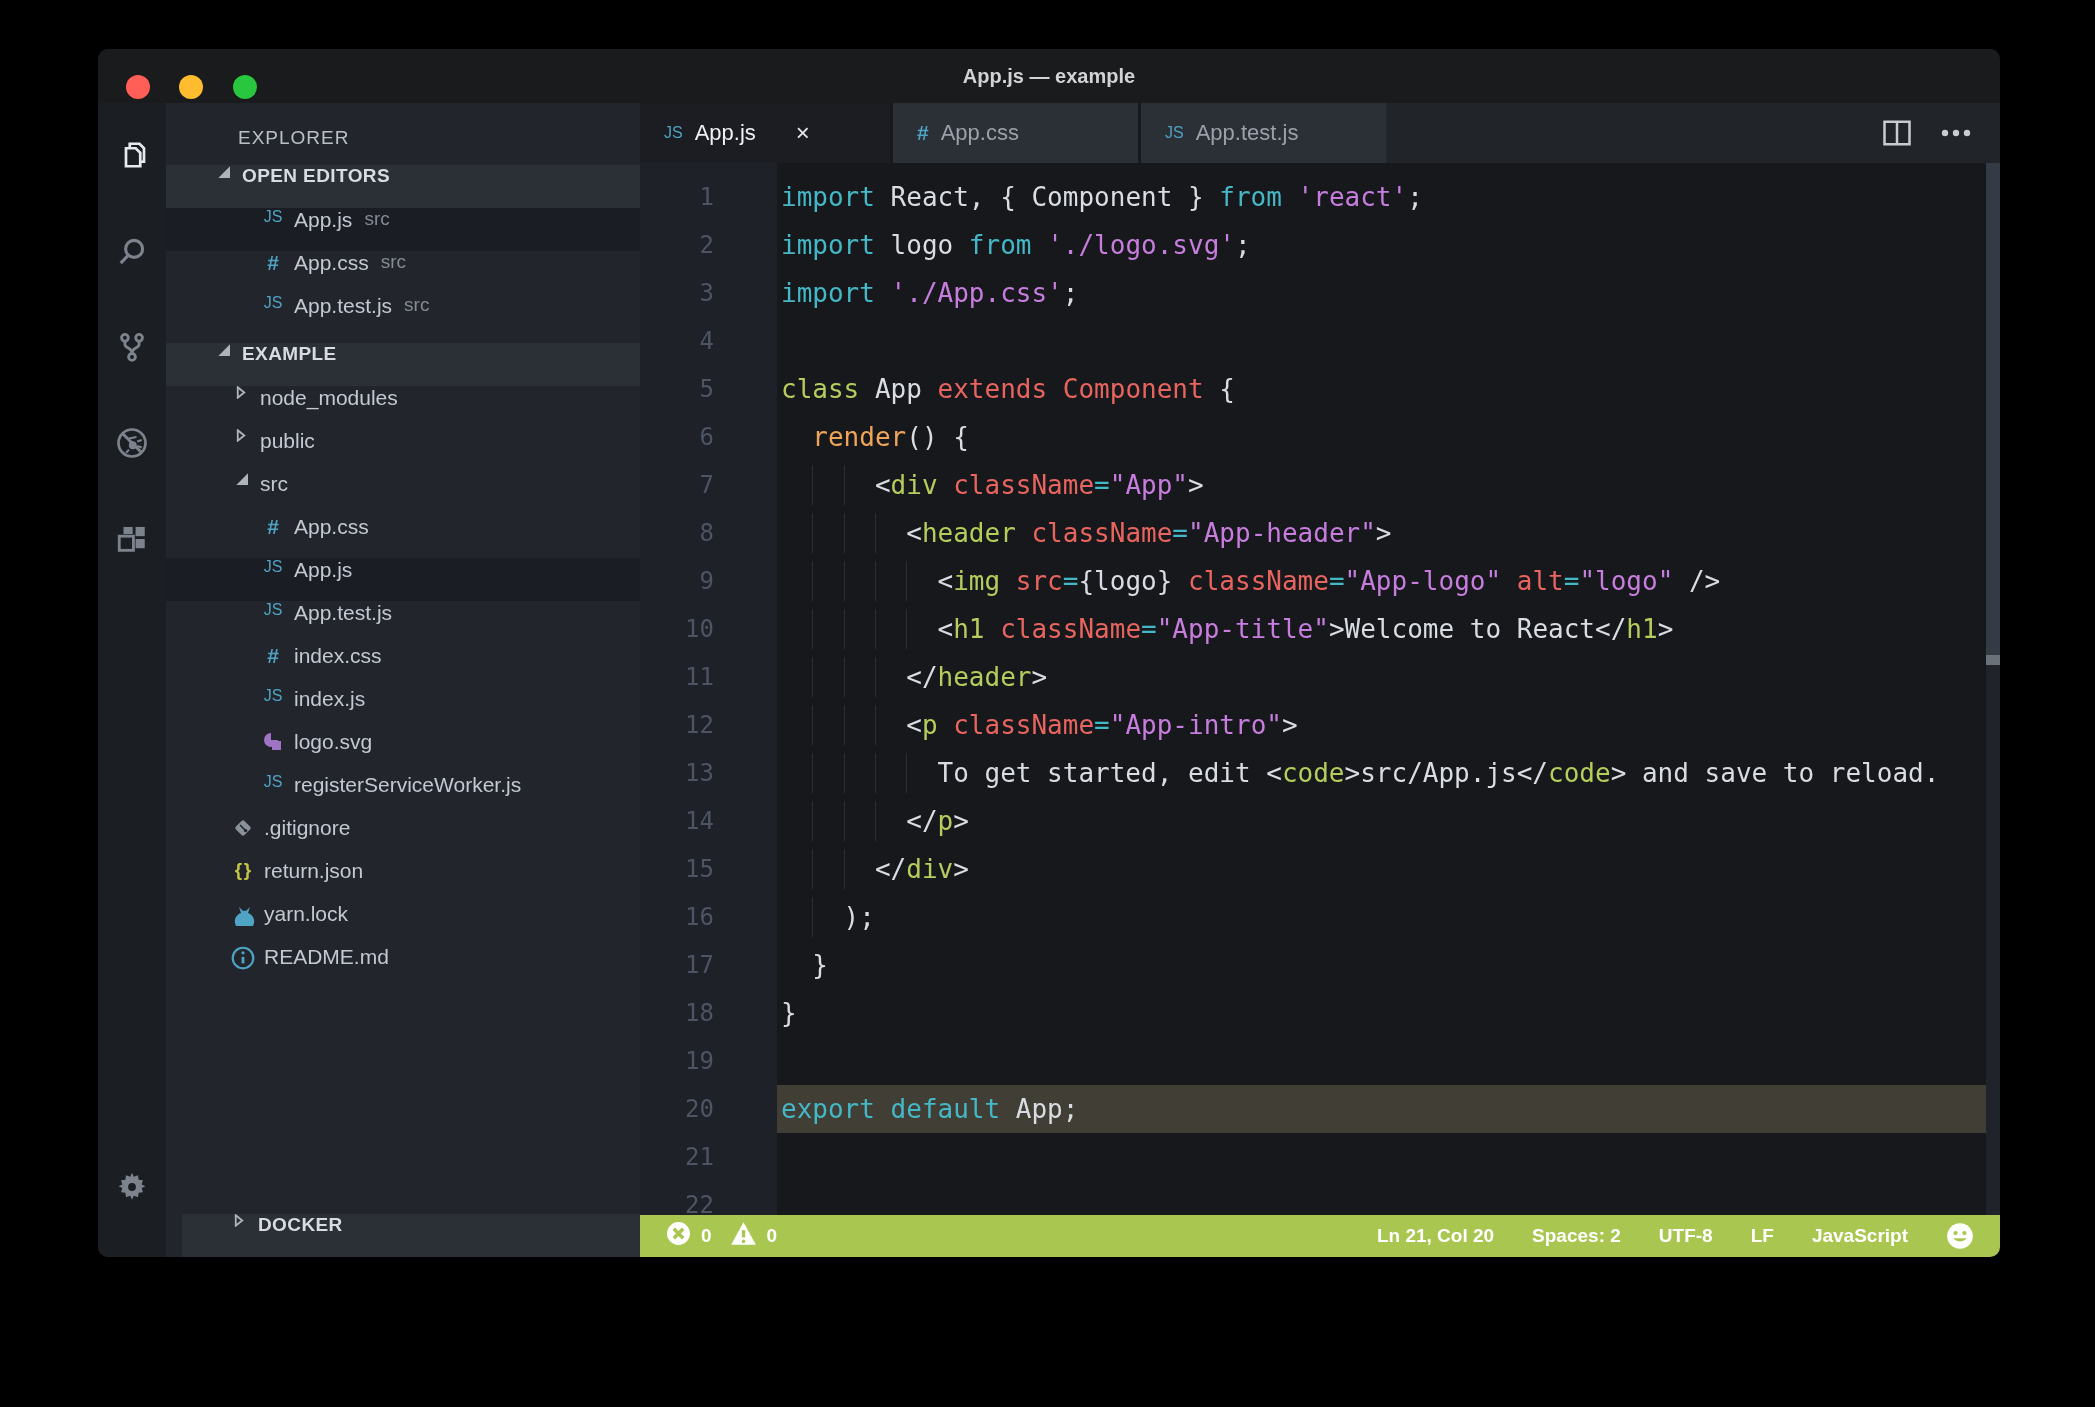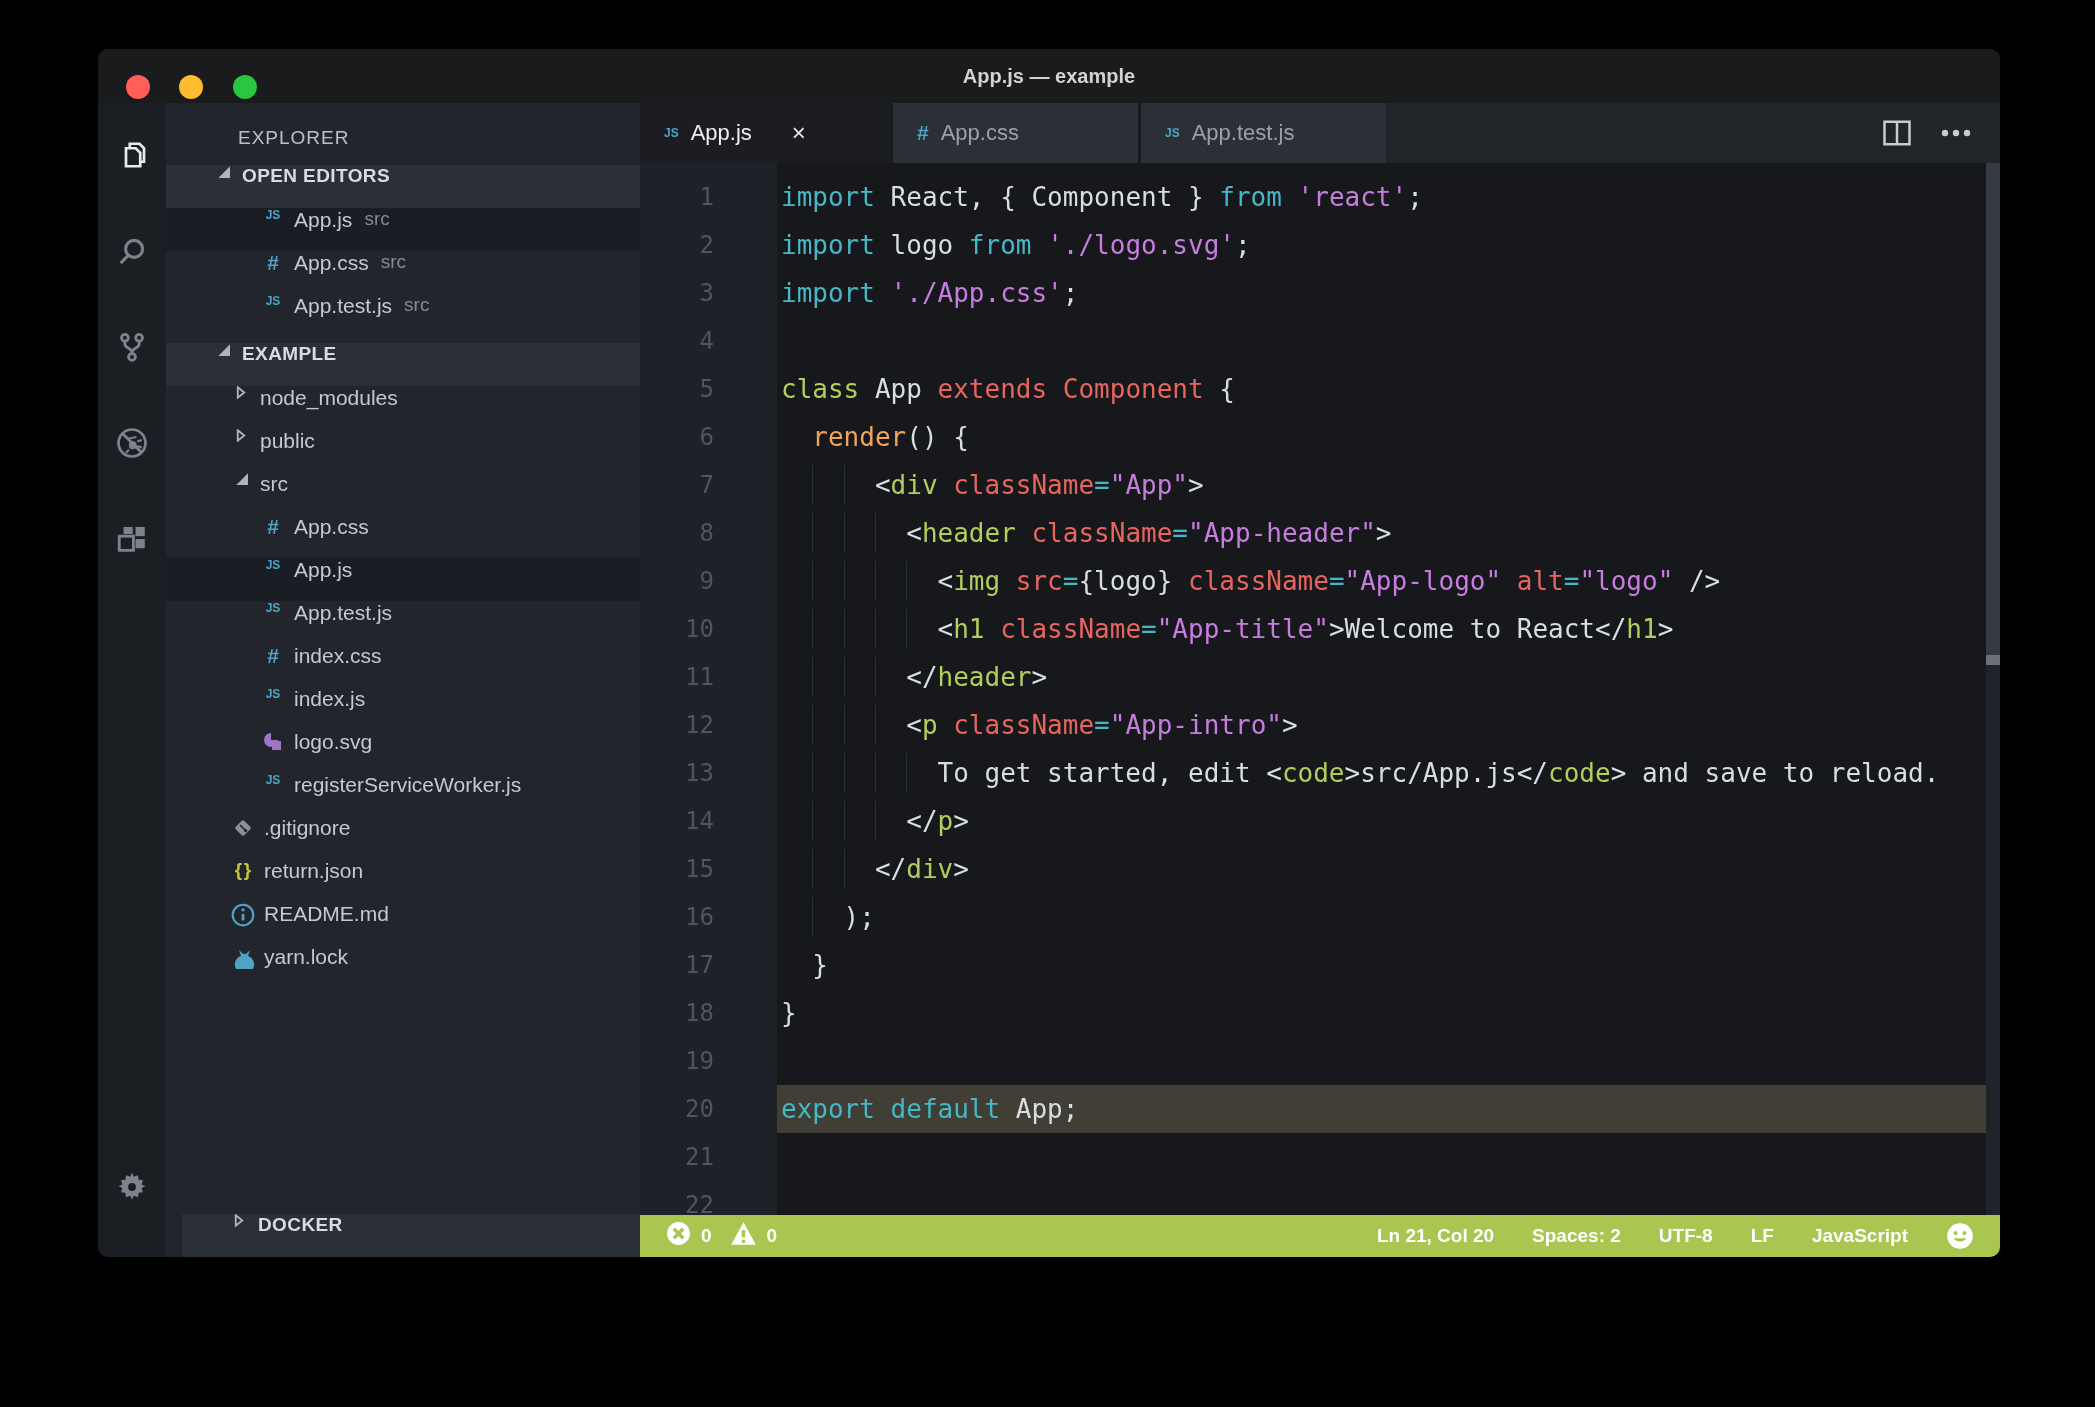"JS" .badge-js { font-size: 12px -> 16px; font-weight: 700 -> 400 }
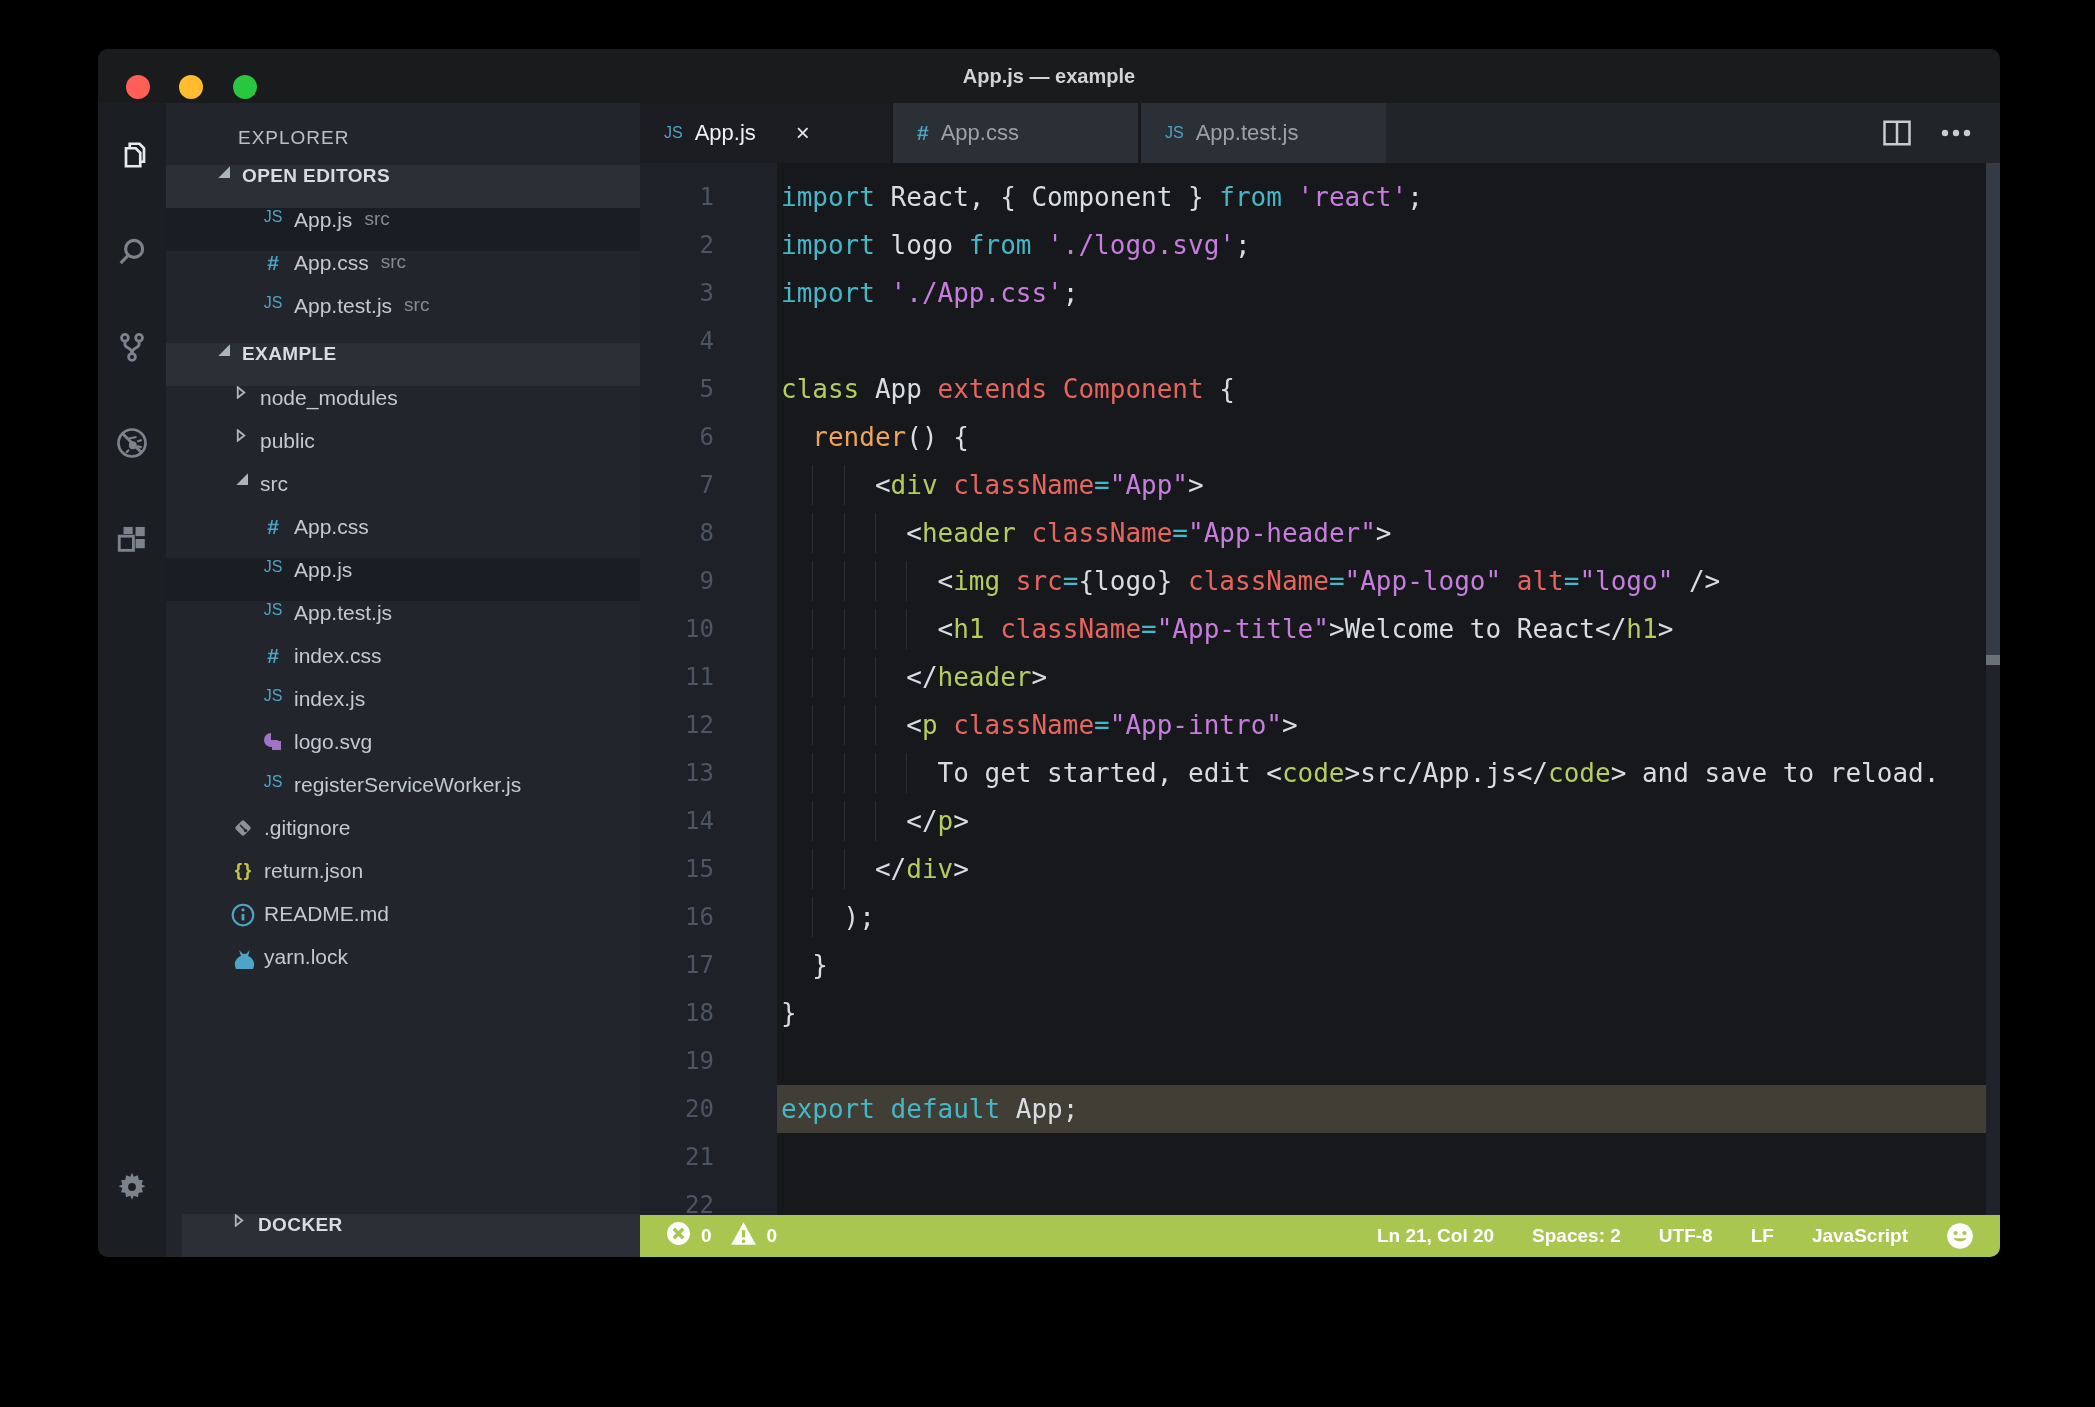"README.md" div.row { order: before "yarn.lock" -> after "yarn.lock" }
